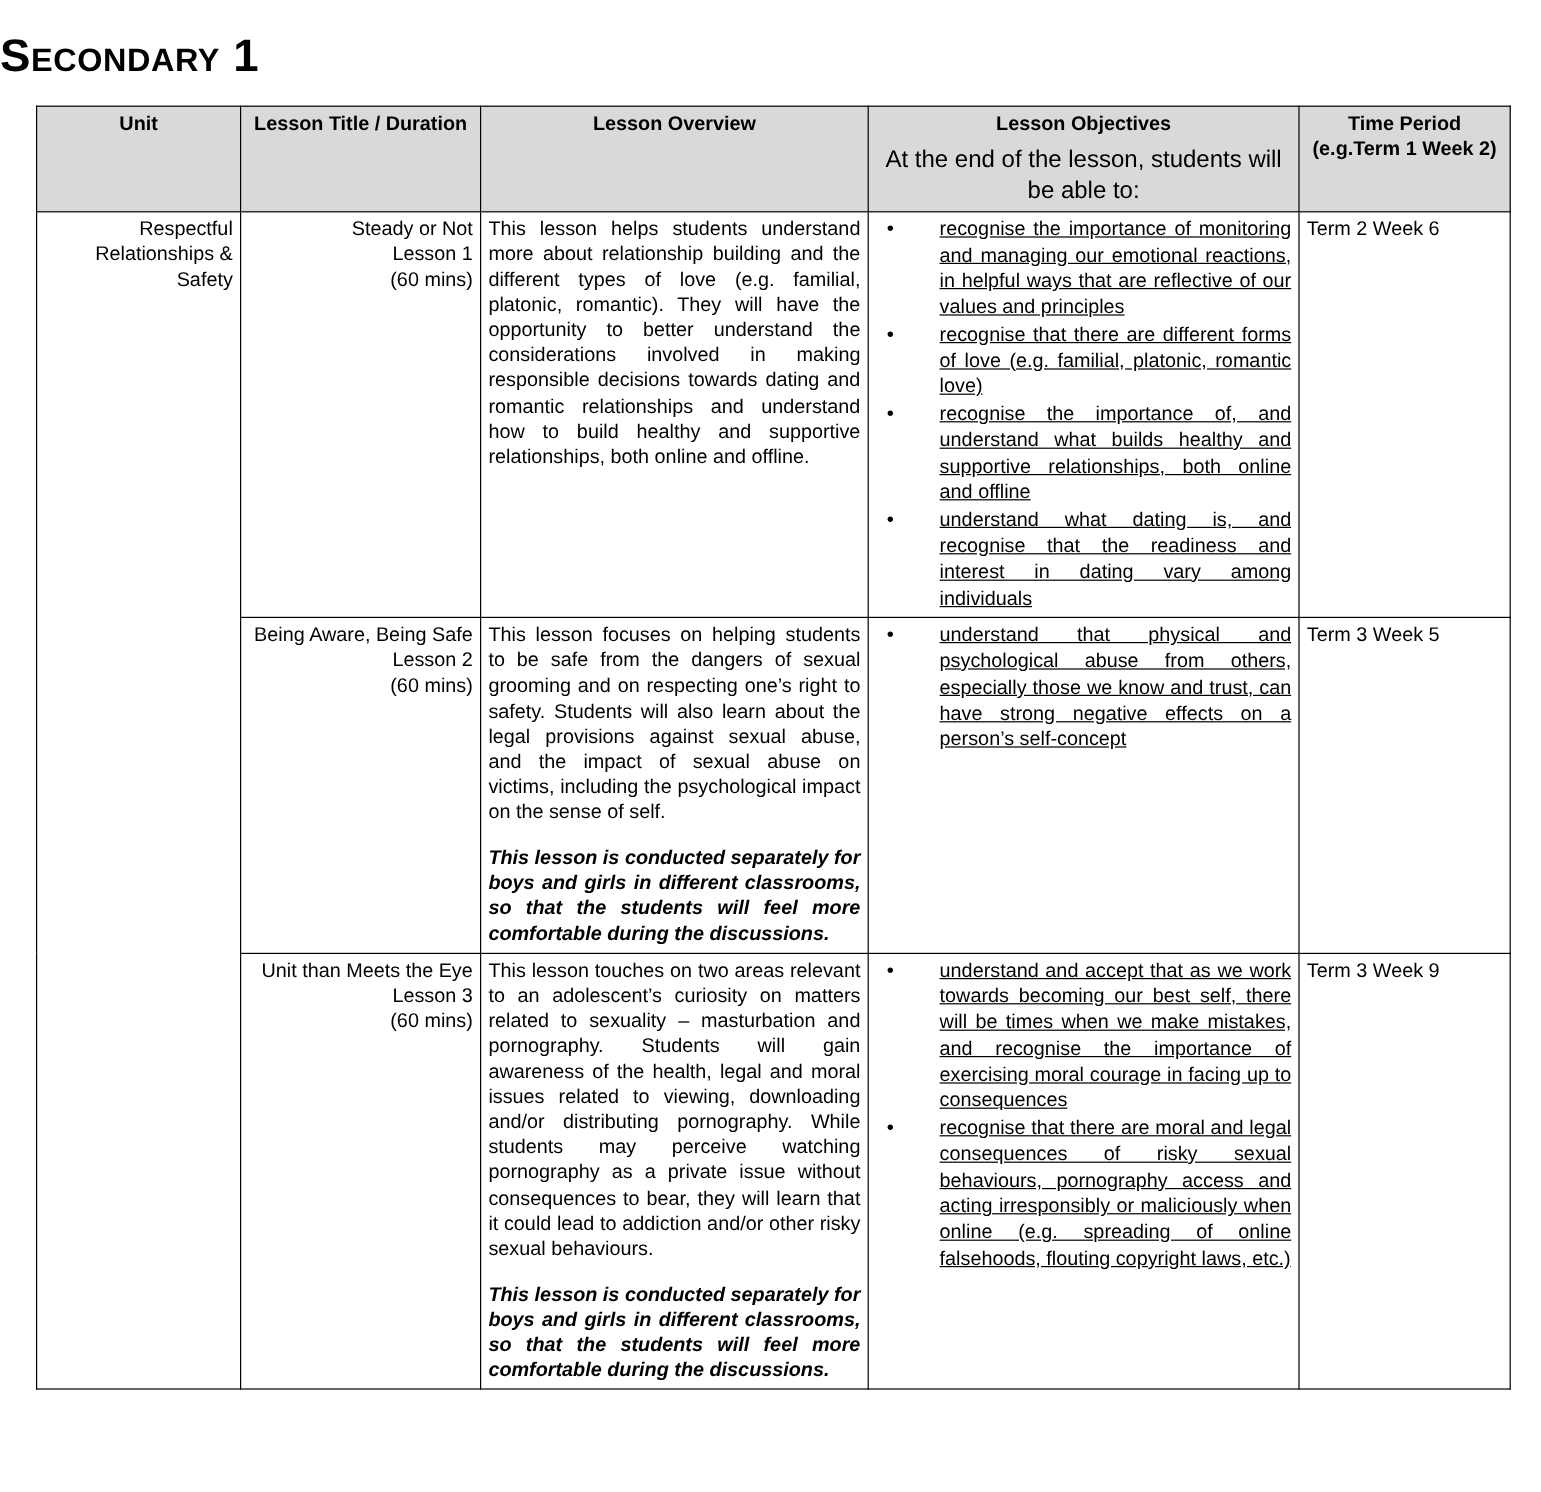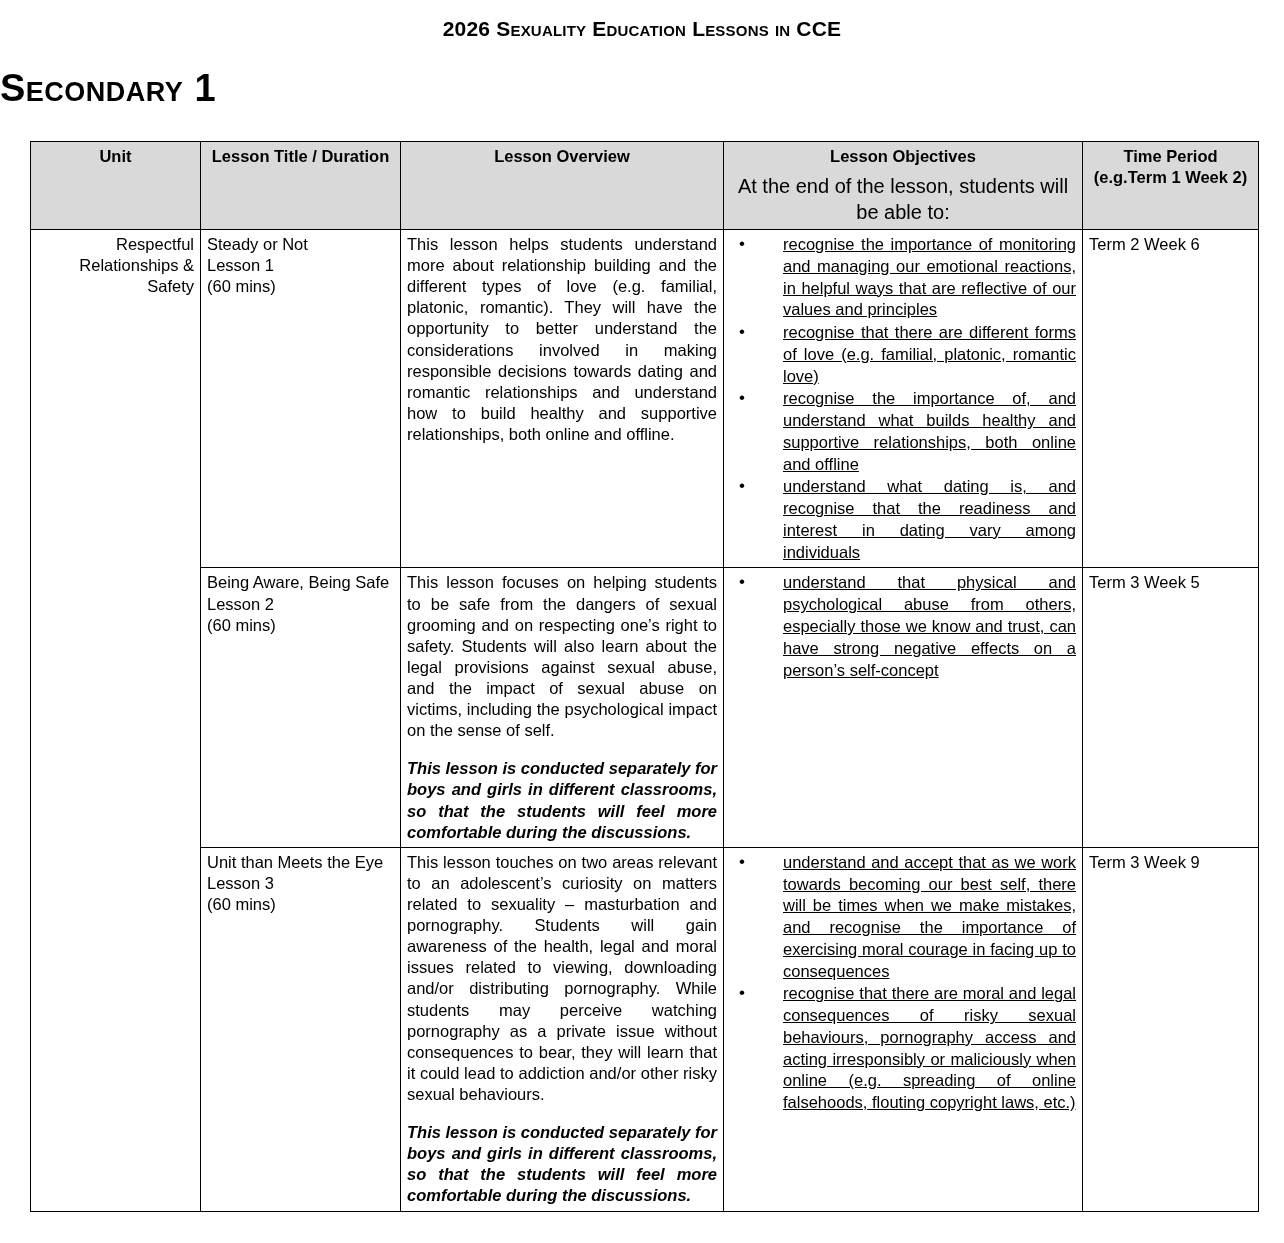"2026 Sexuality Education Lessons in" h1.doc-title { html: <h1>2026 Sexuality Education Lessons in CCE</h1> -> none }
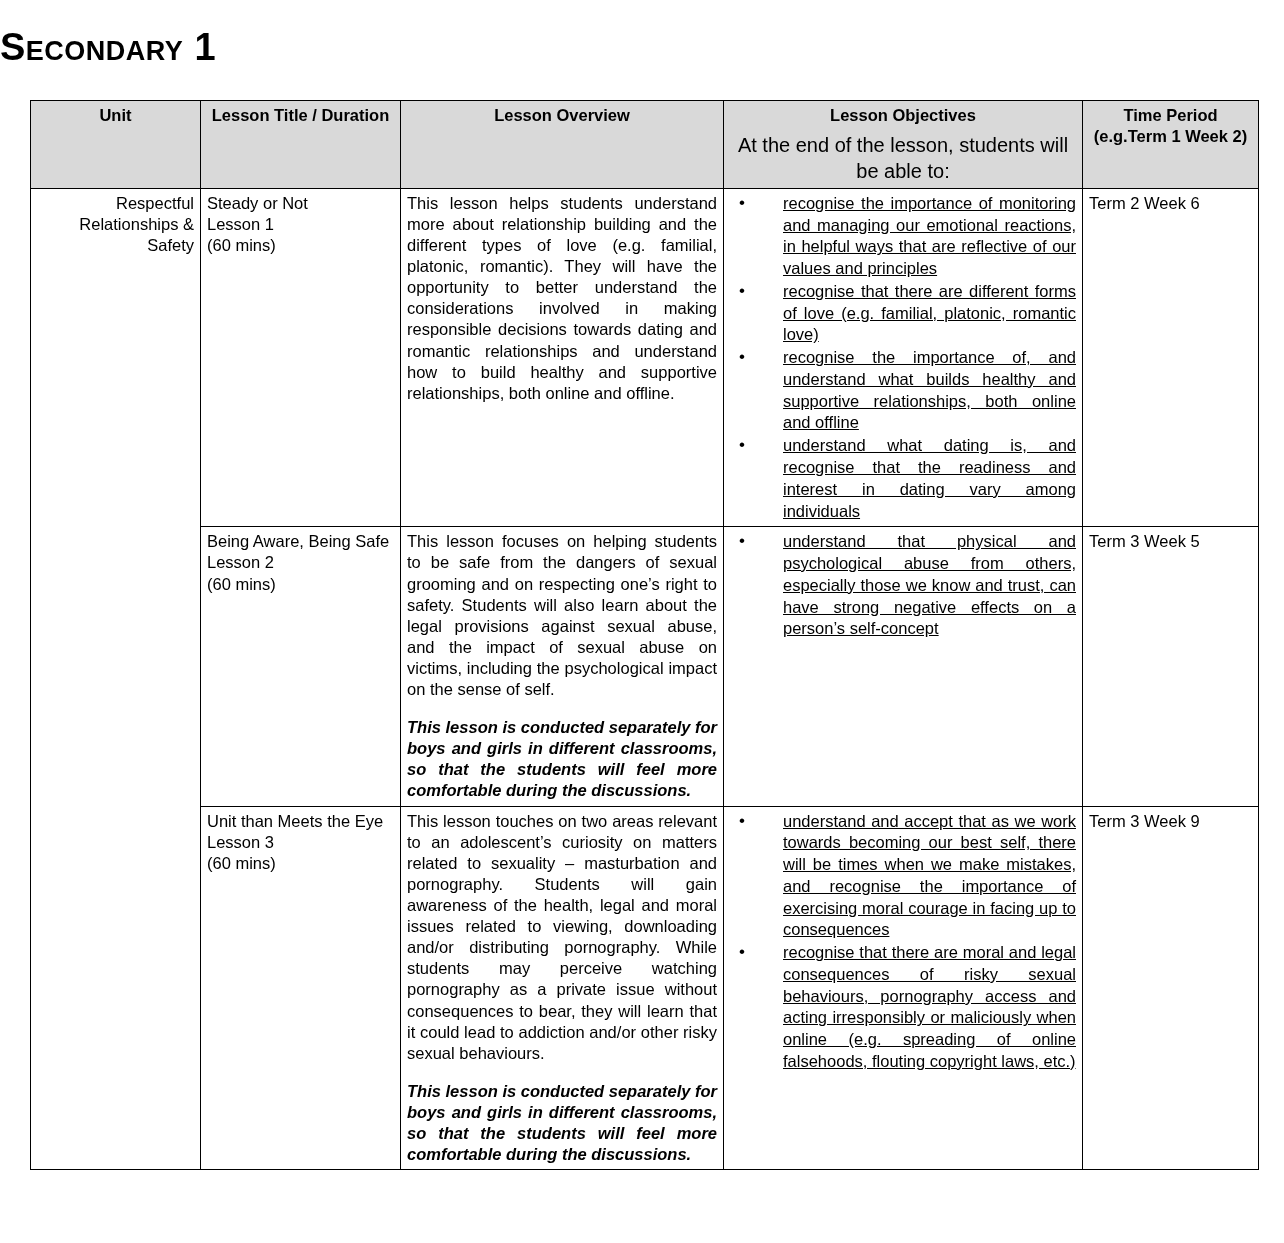"Unit" .table-wrap { margin: 30px 0 0 30px -> 18px 0 0 30px }
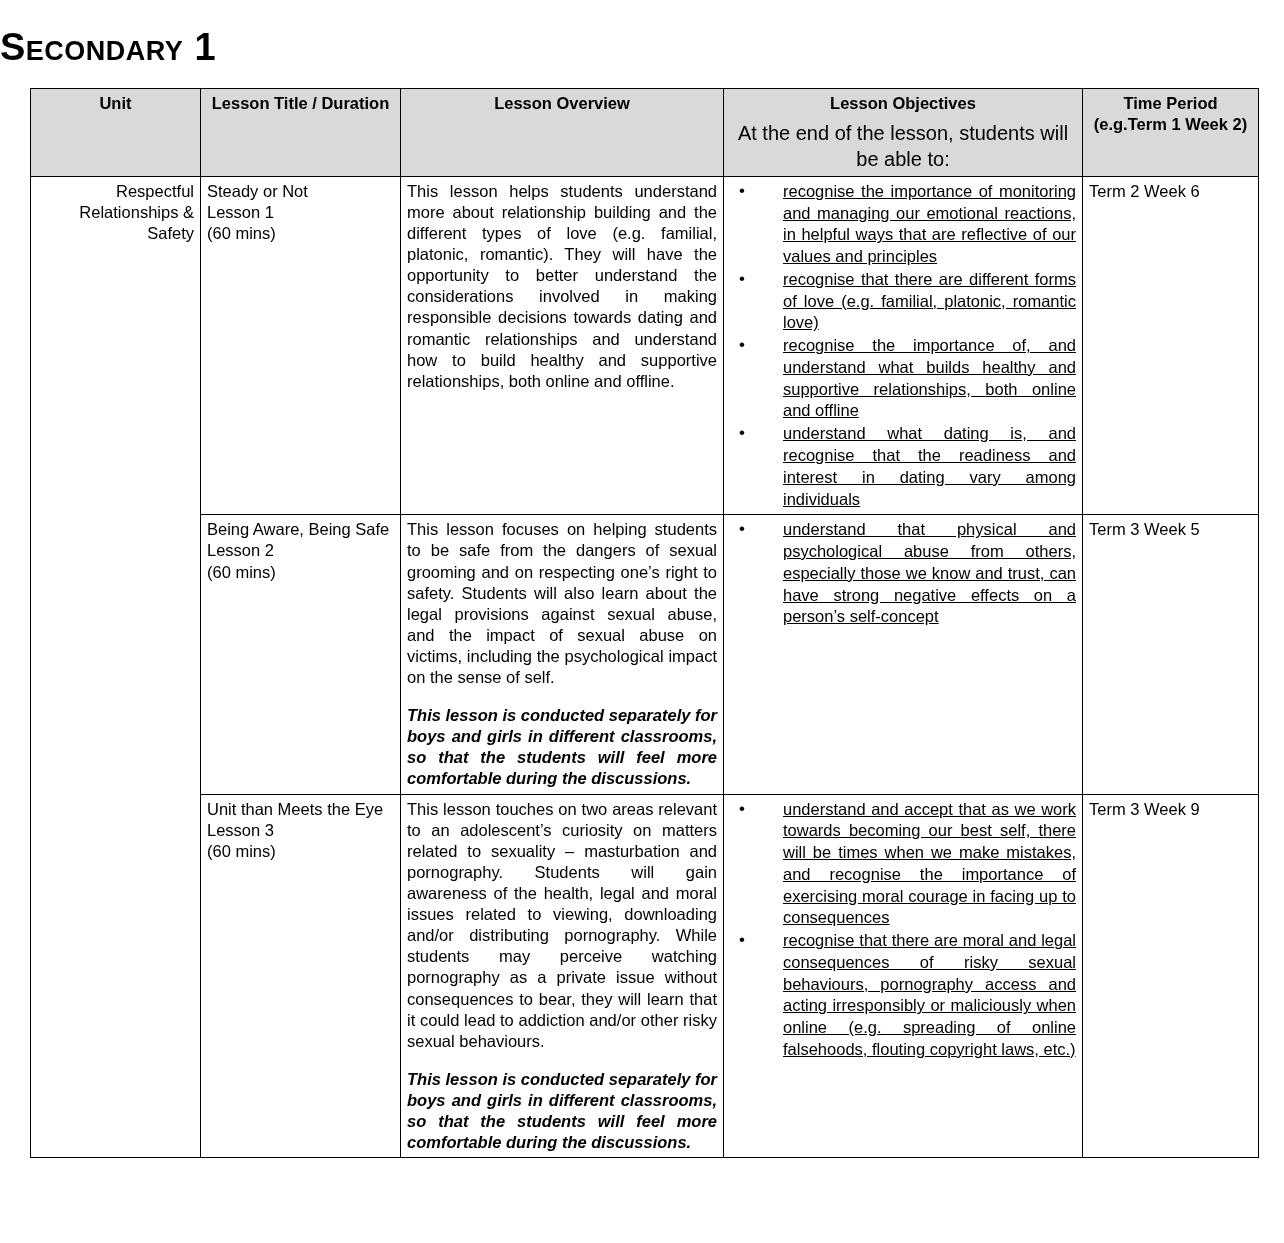"Steady or Not" td.title-cell { text-align: left -> right }
